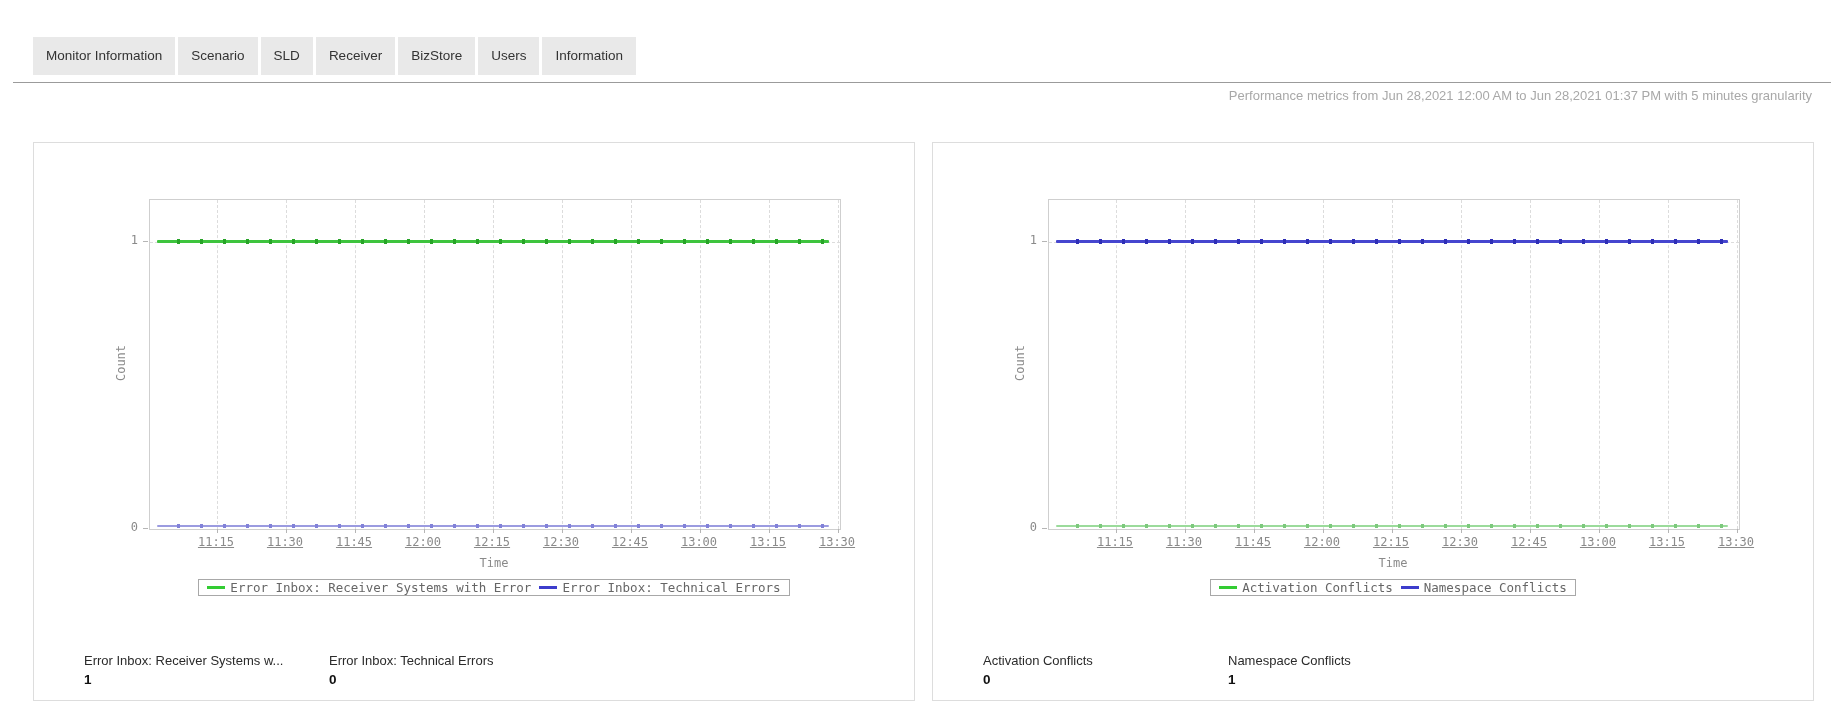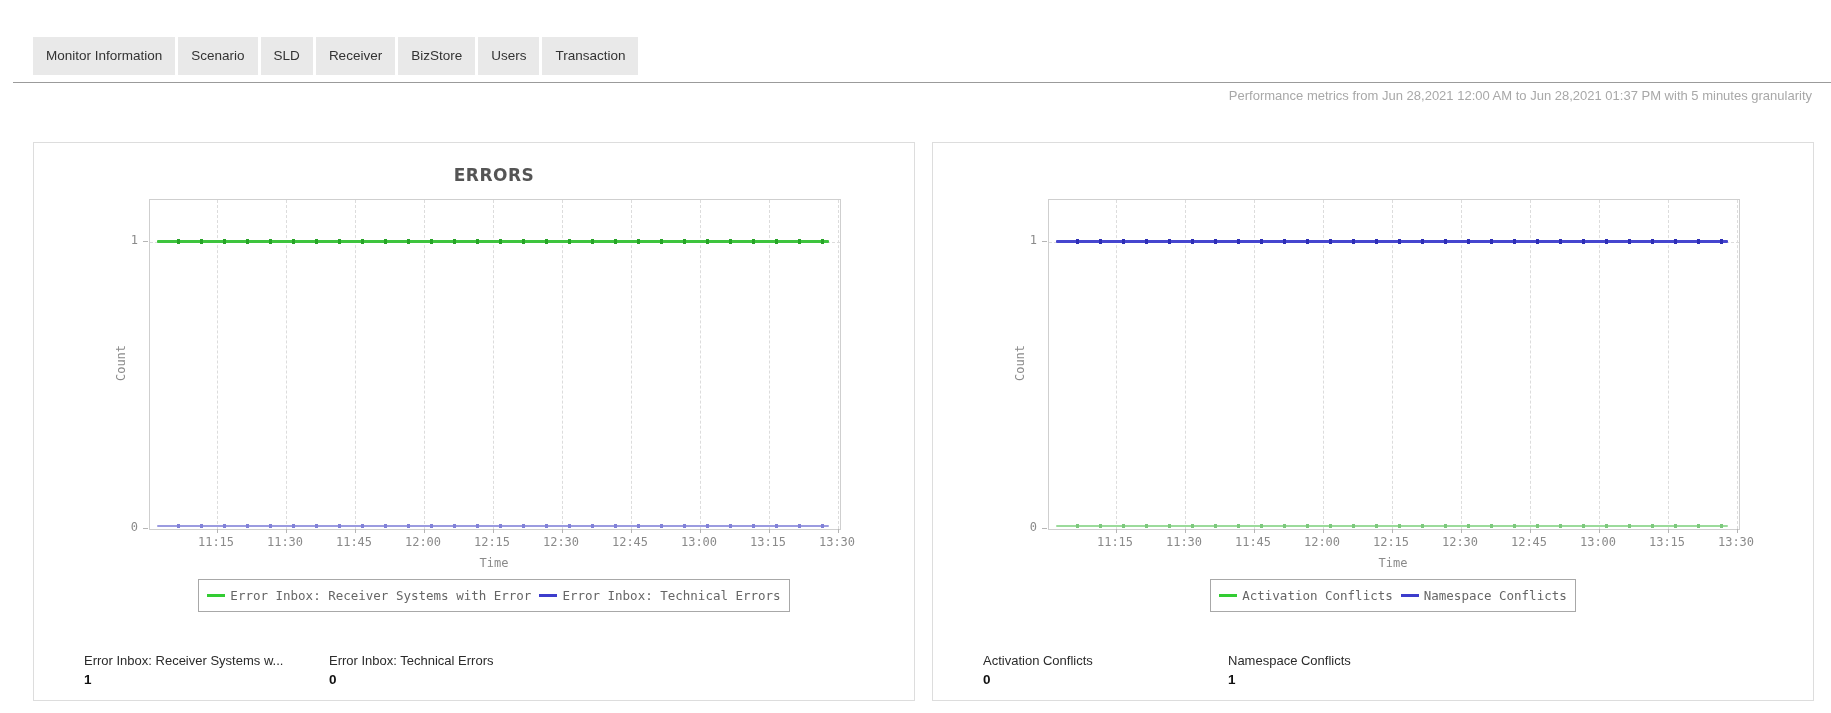"Transaction" div.tab { text: Transaction -> Information }
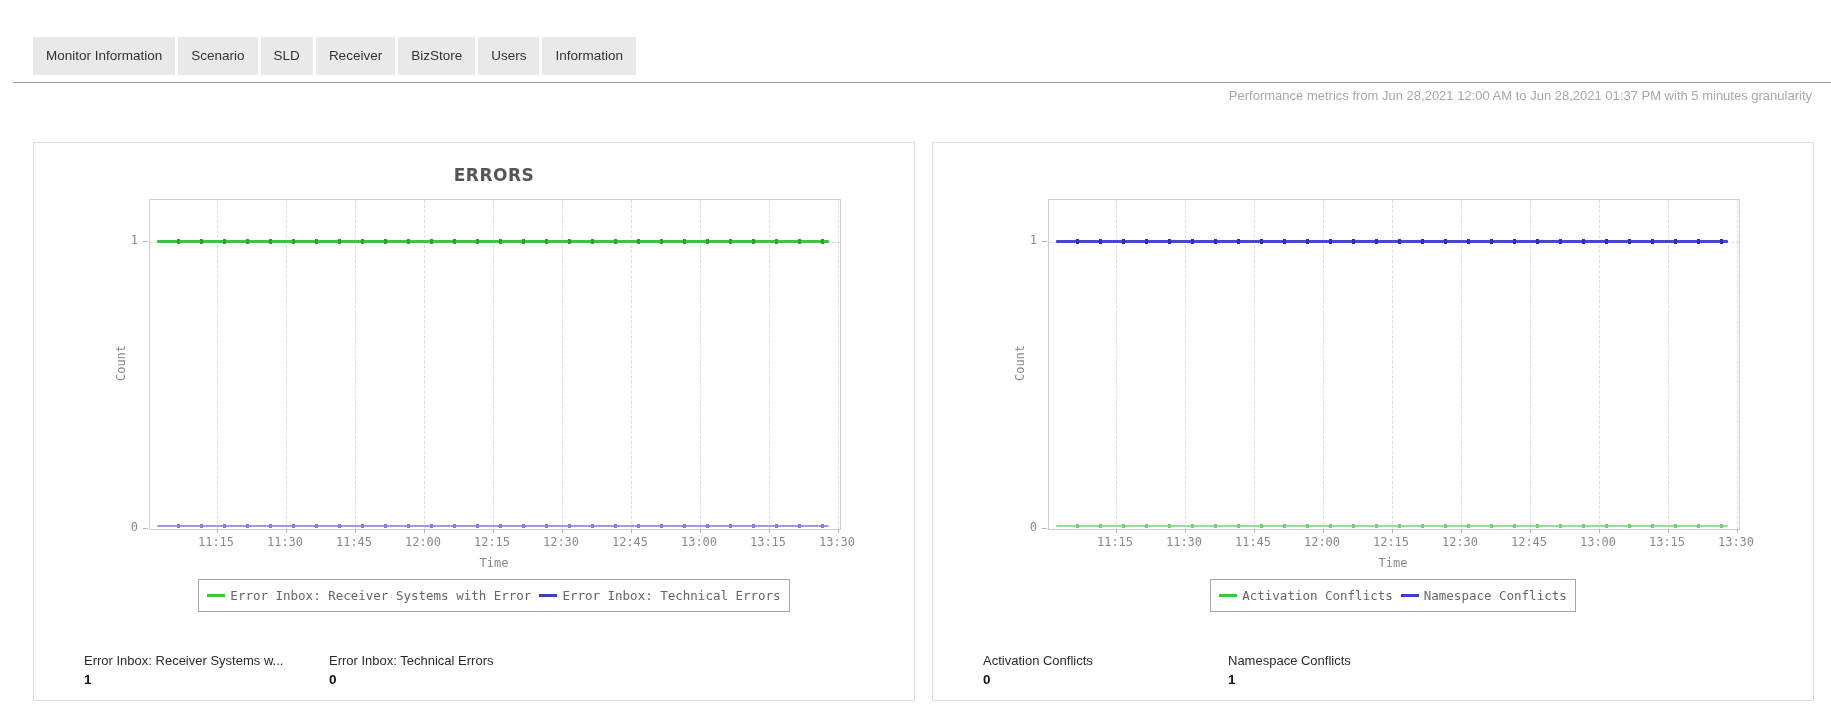"ERRORS" div.chart-title { html: <div>ERRORS</div> -> none }
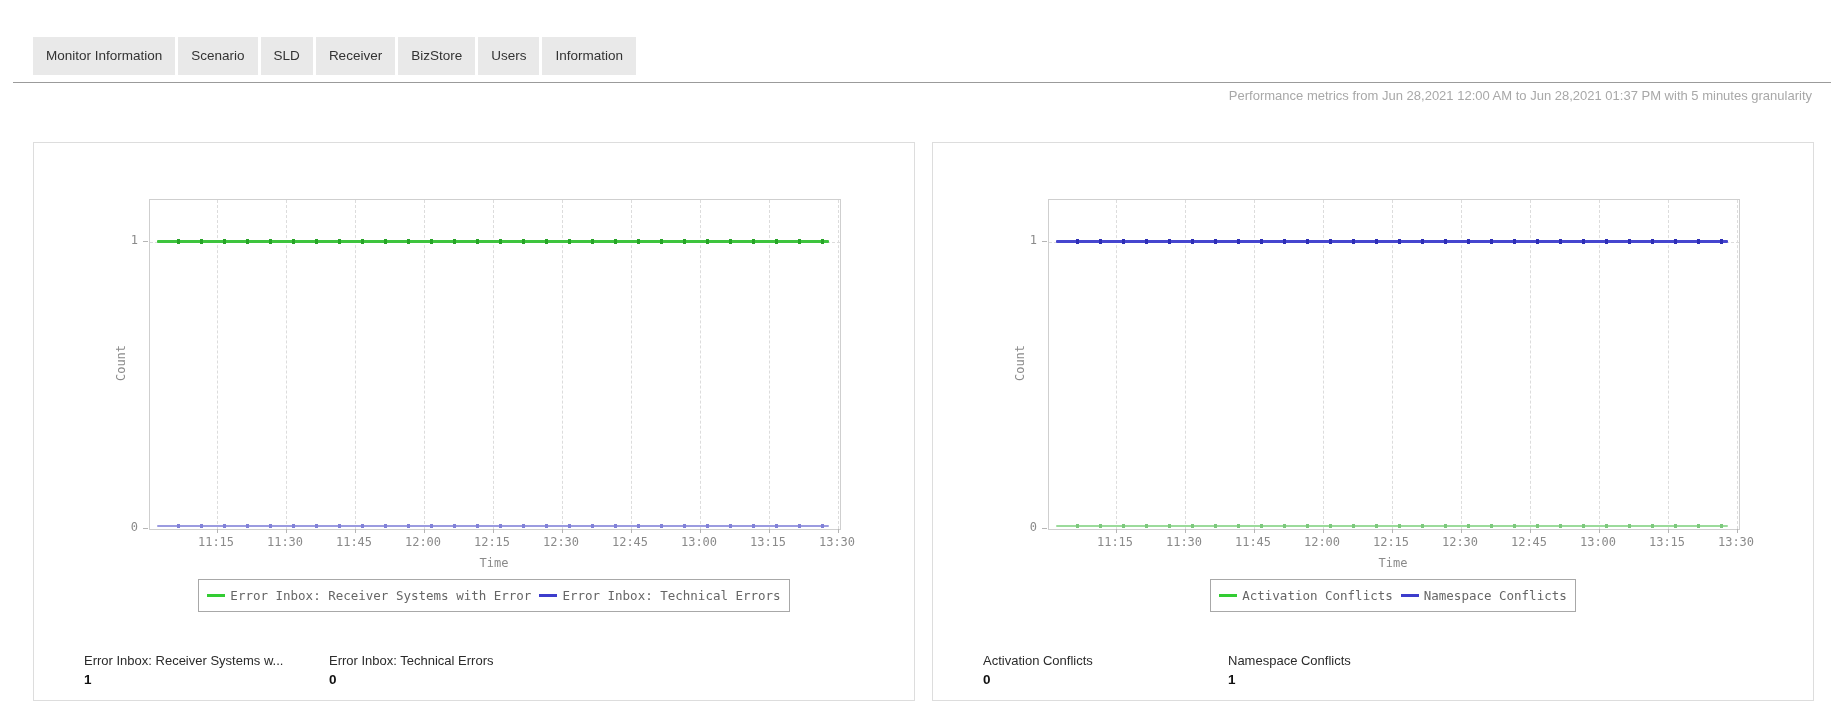"11:15" .xtick { text-decoration: none -> underline }
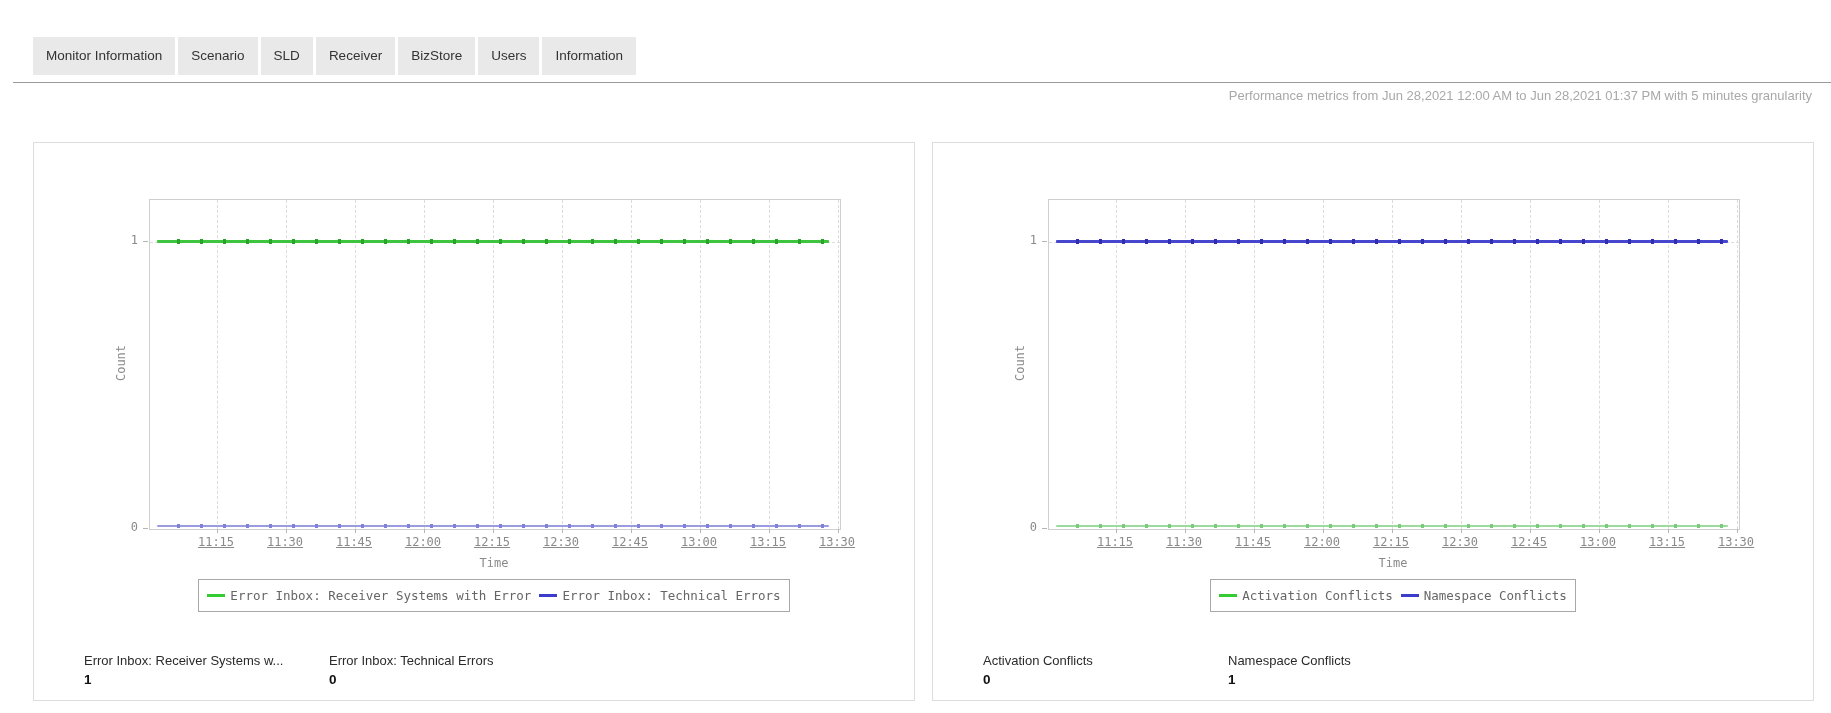"Error Inbox: Receiver Systems with" .legend-box { padding: 8px 8px -> 0 8px }
